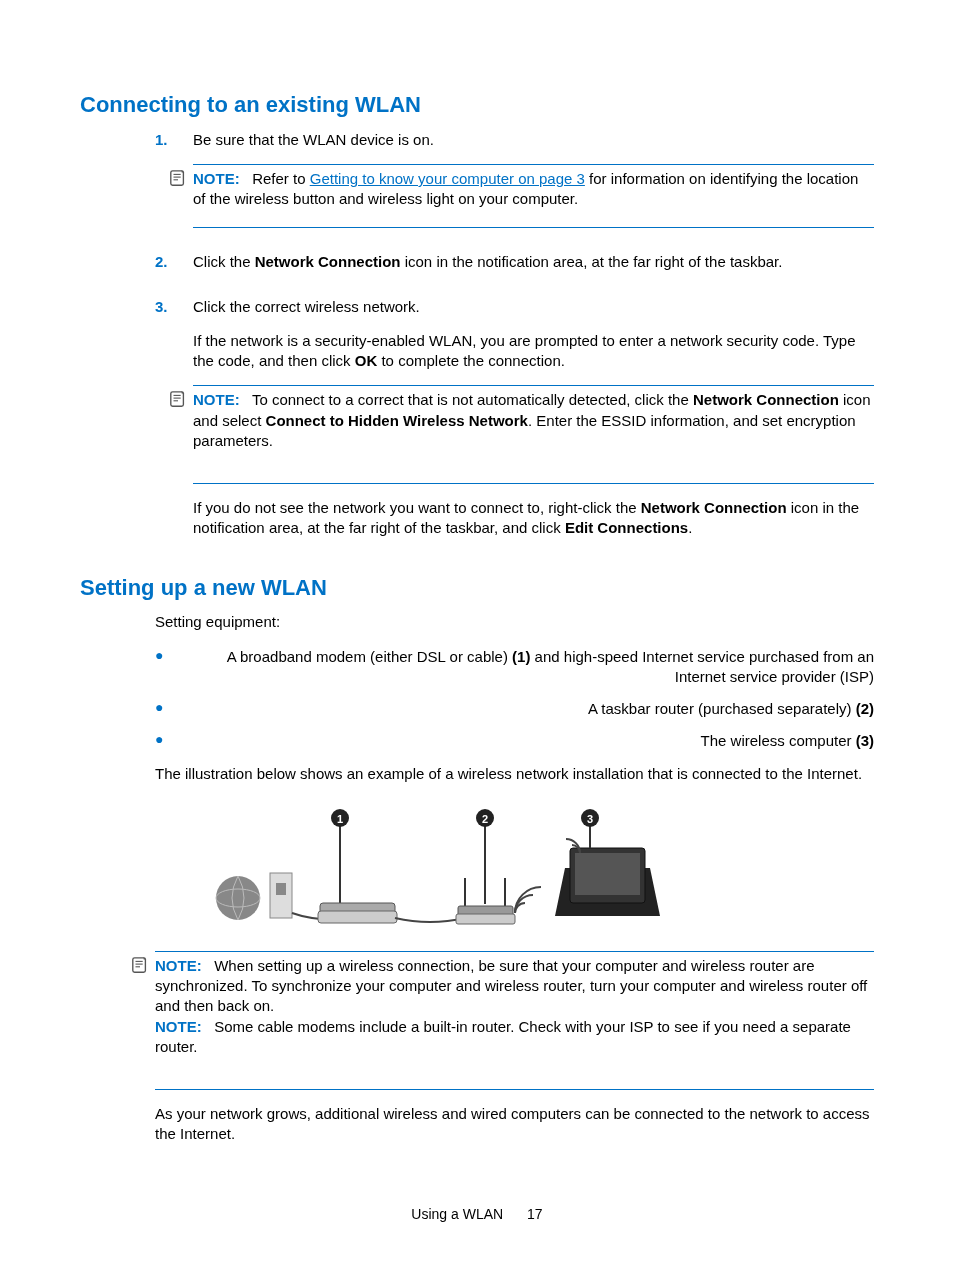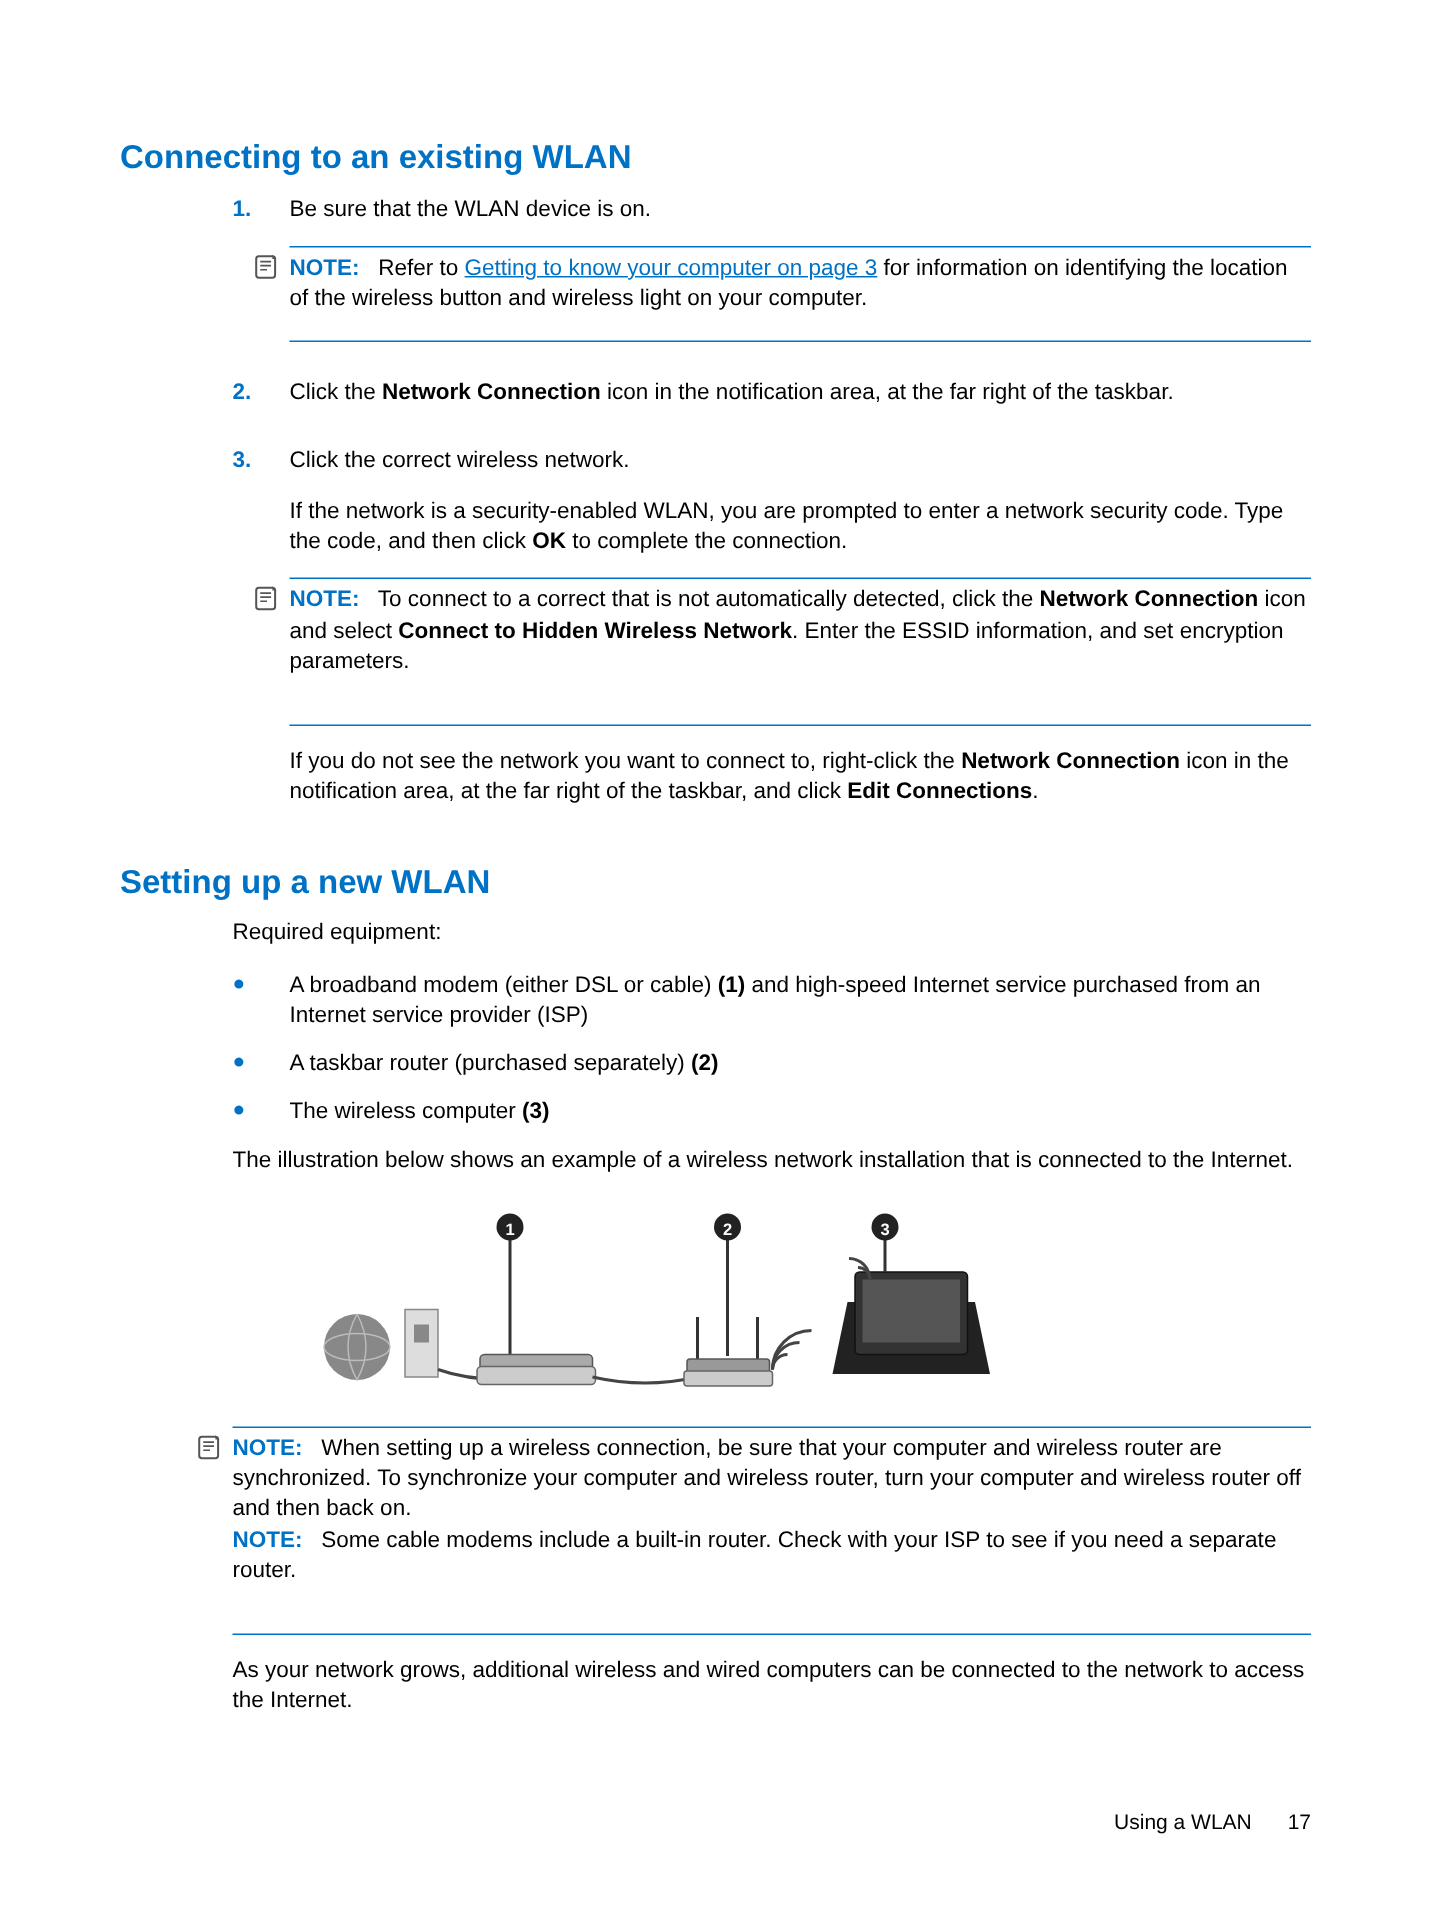"Required equipment:" p.para { text: Required -> Setting }
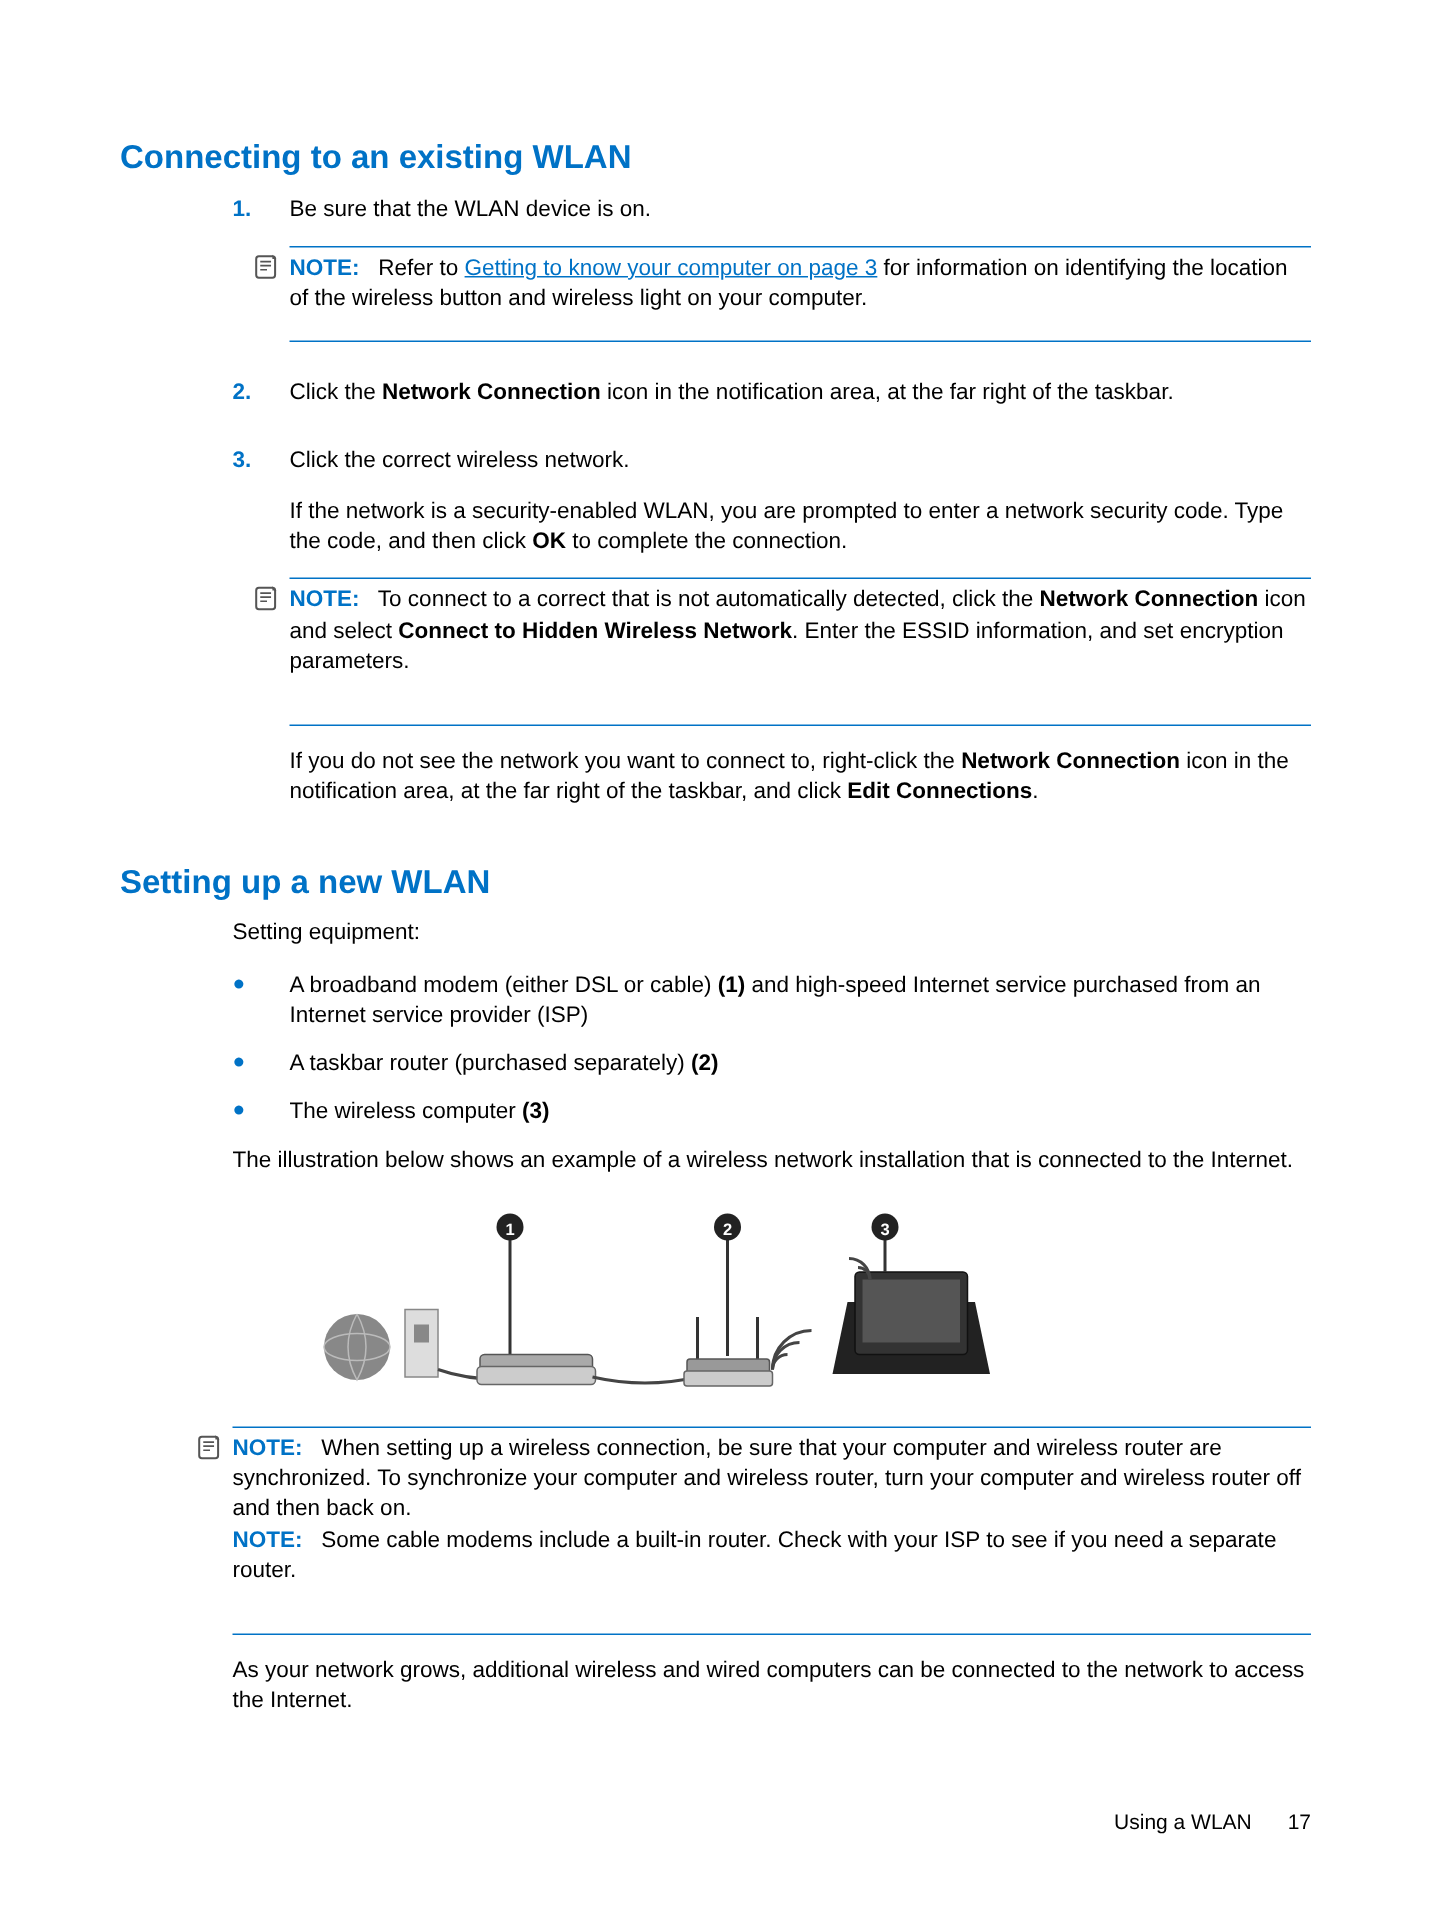"A broadband modem (either DSL" .bullet-body { text-align: none -> right }
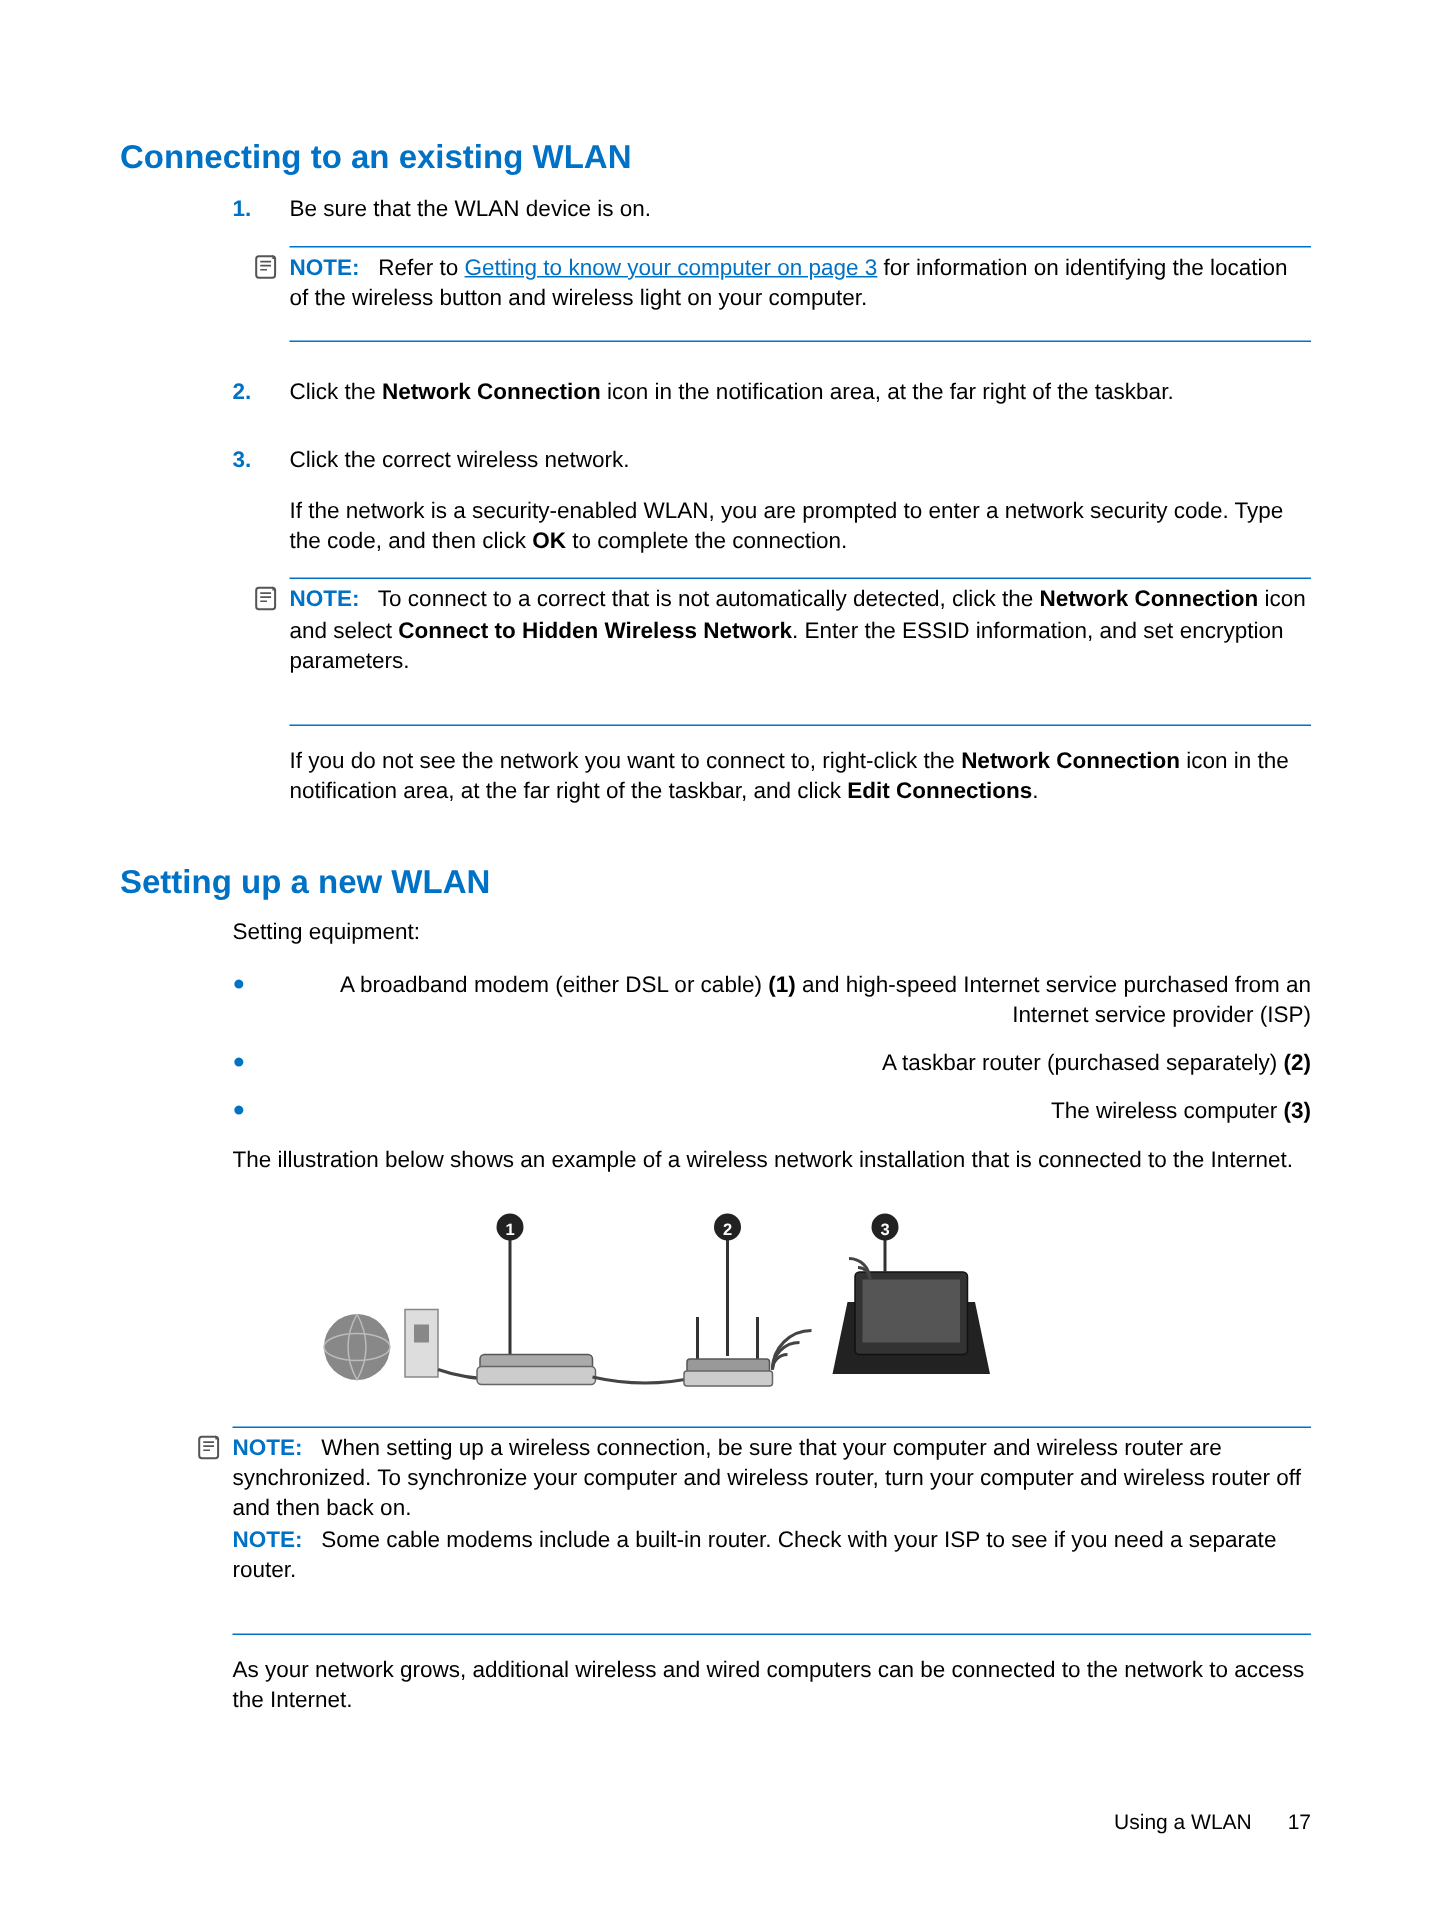"Using a WLAN 17" .footer { text-align: right -> center }
